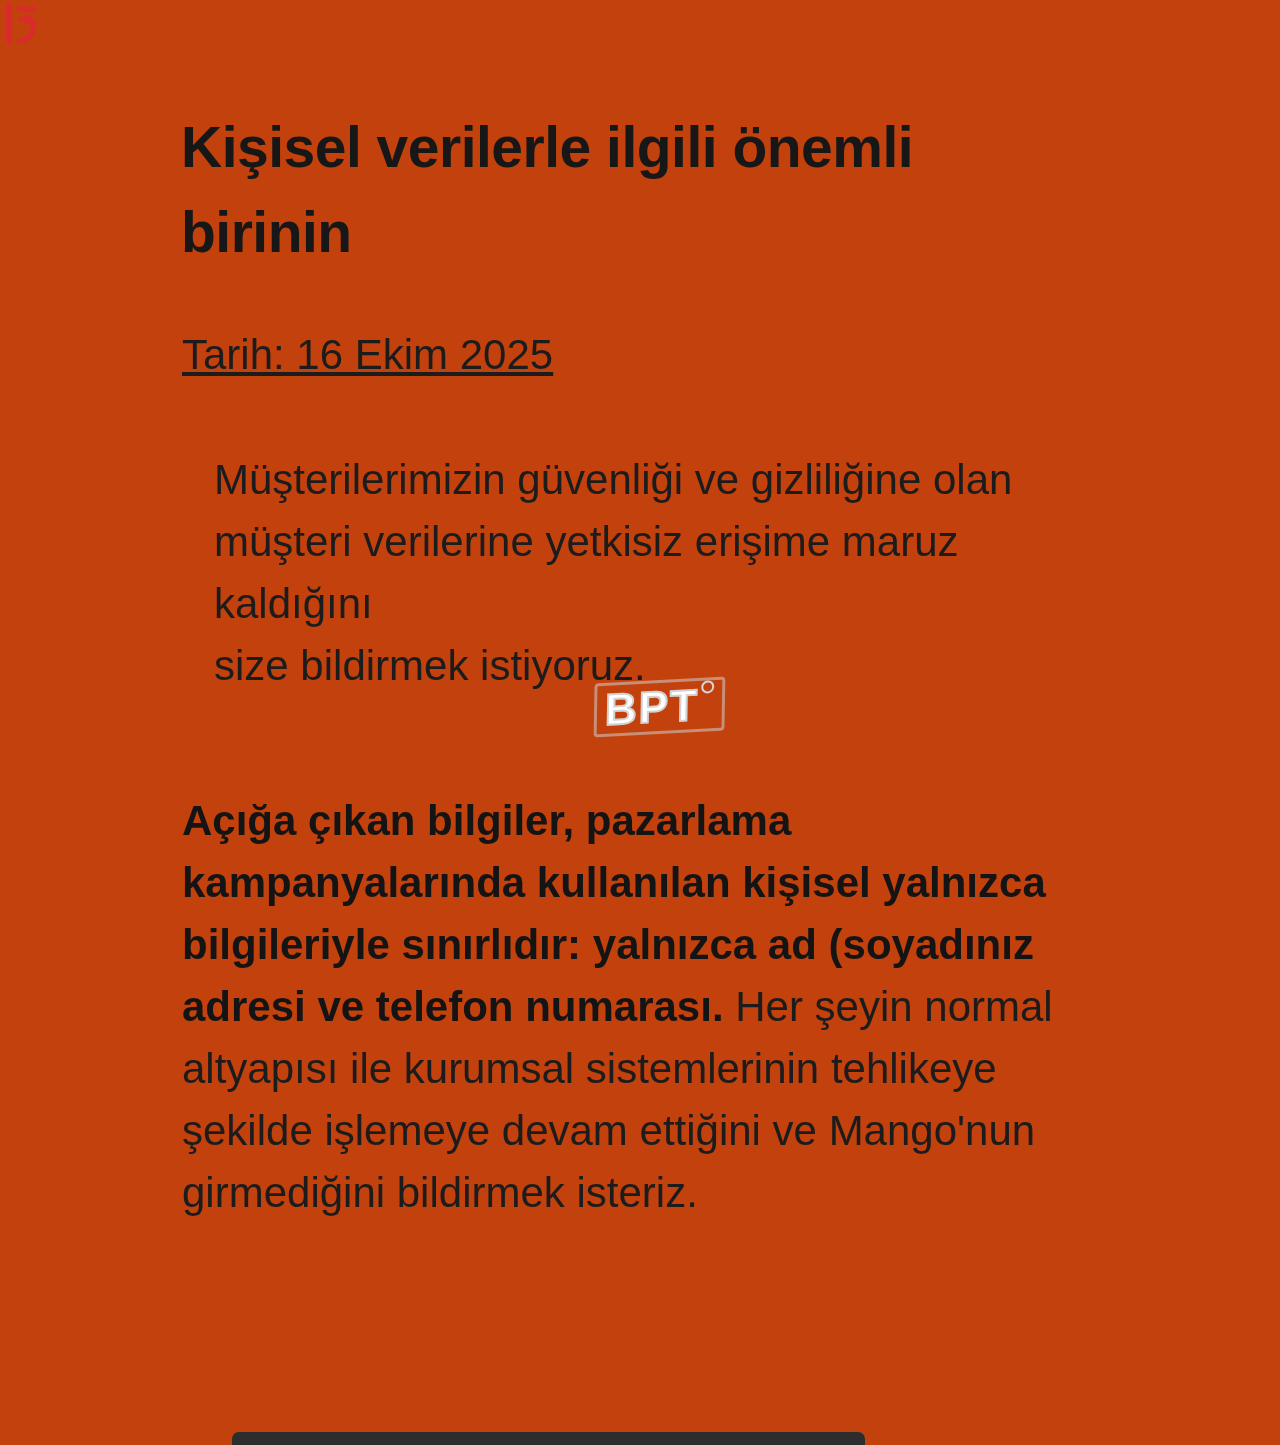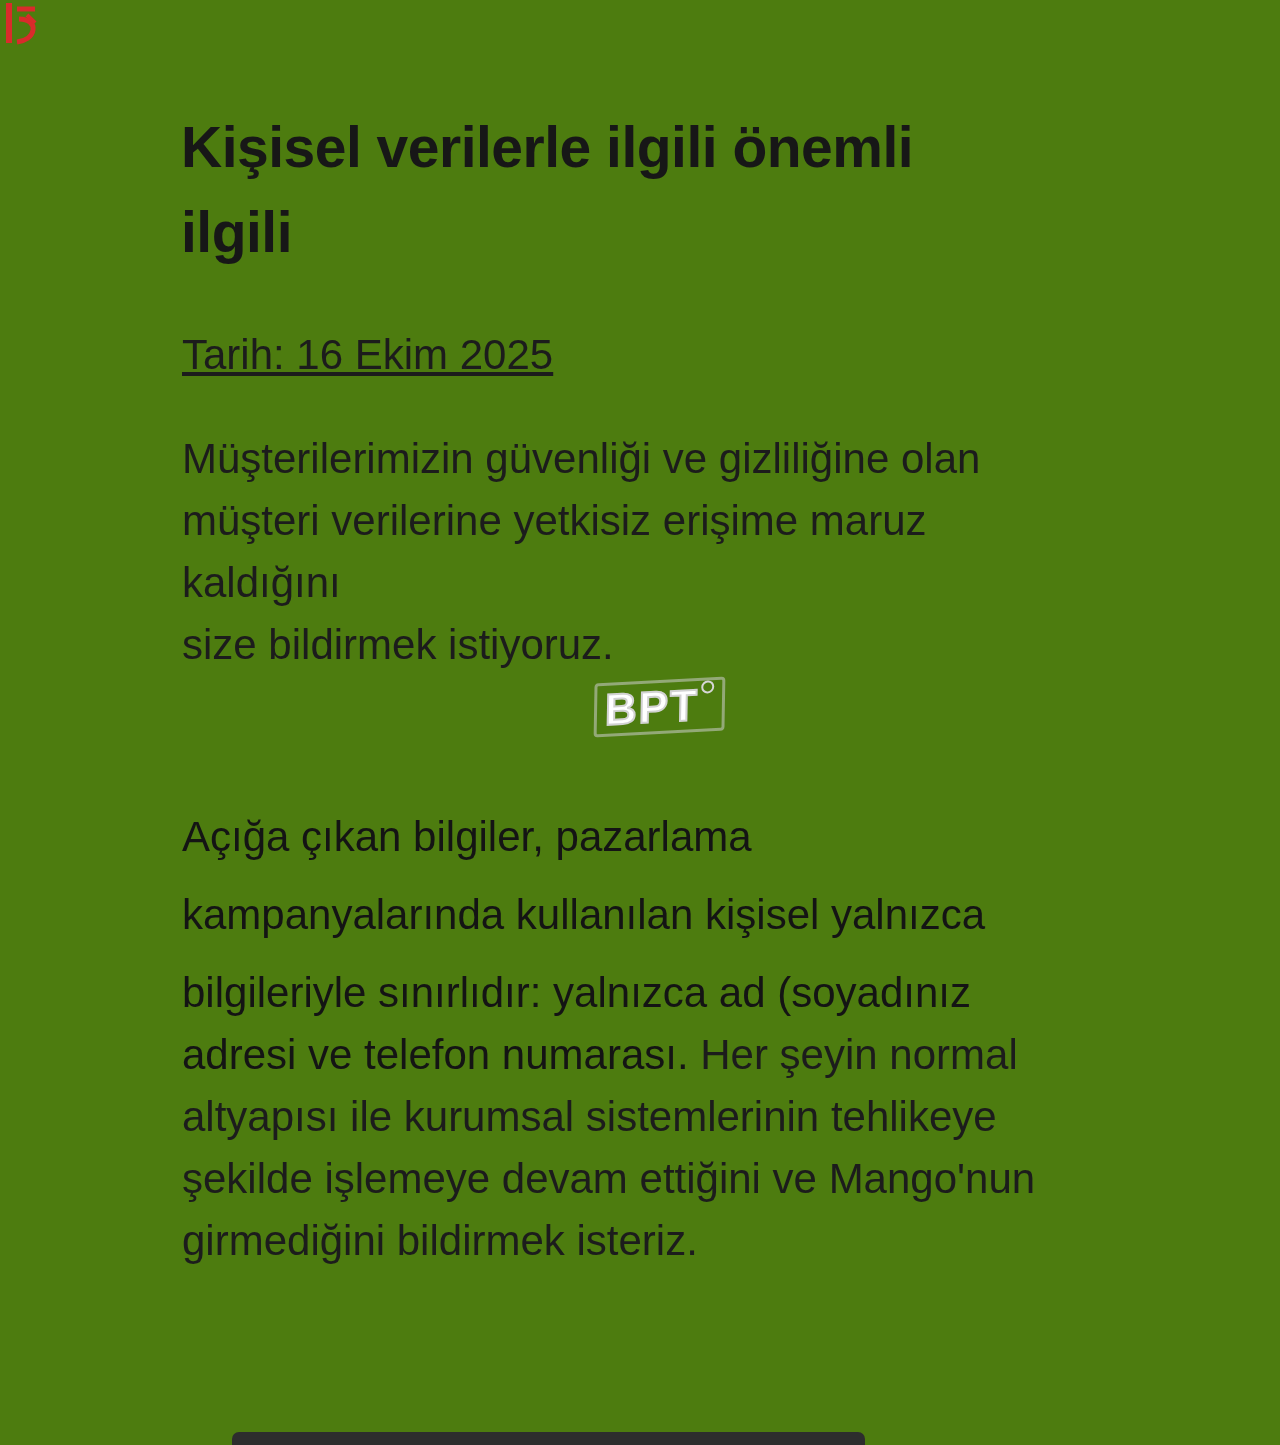"Kişisel verilerle ilgili önemli" .page { background: #4d7c0f -> #c2410c }
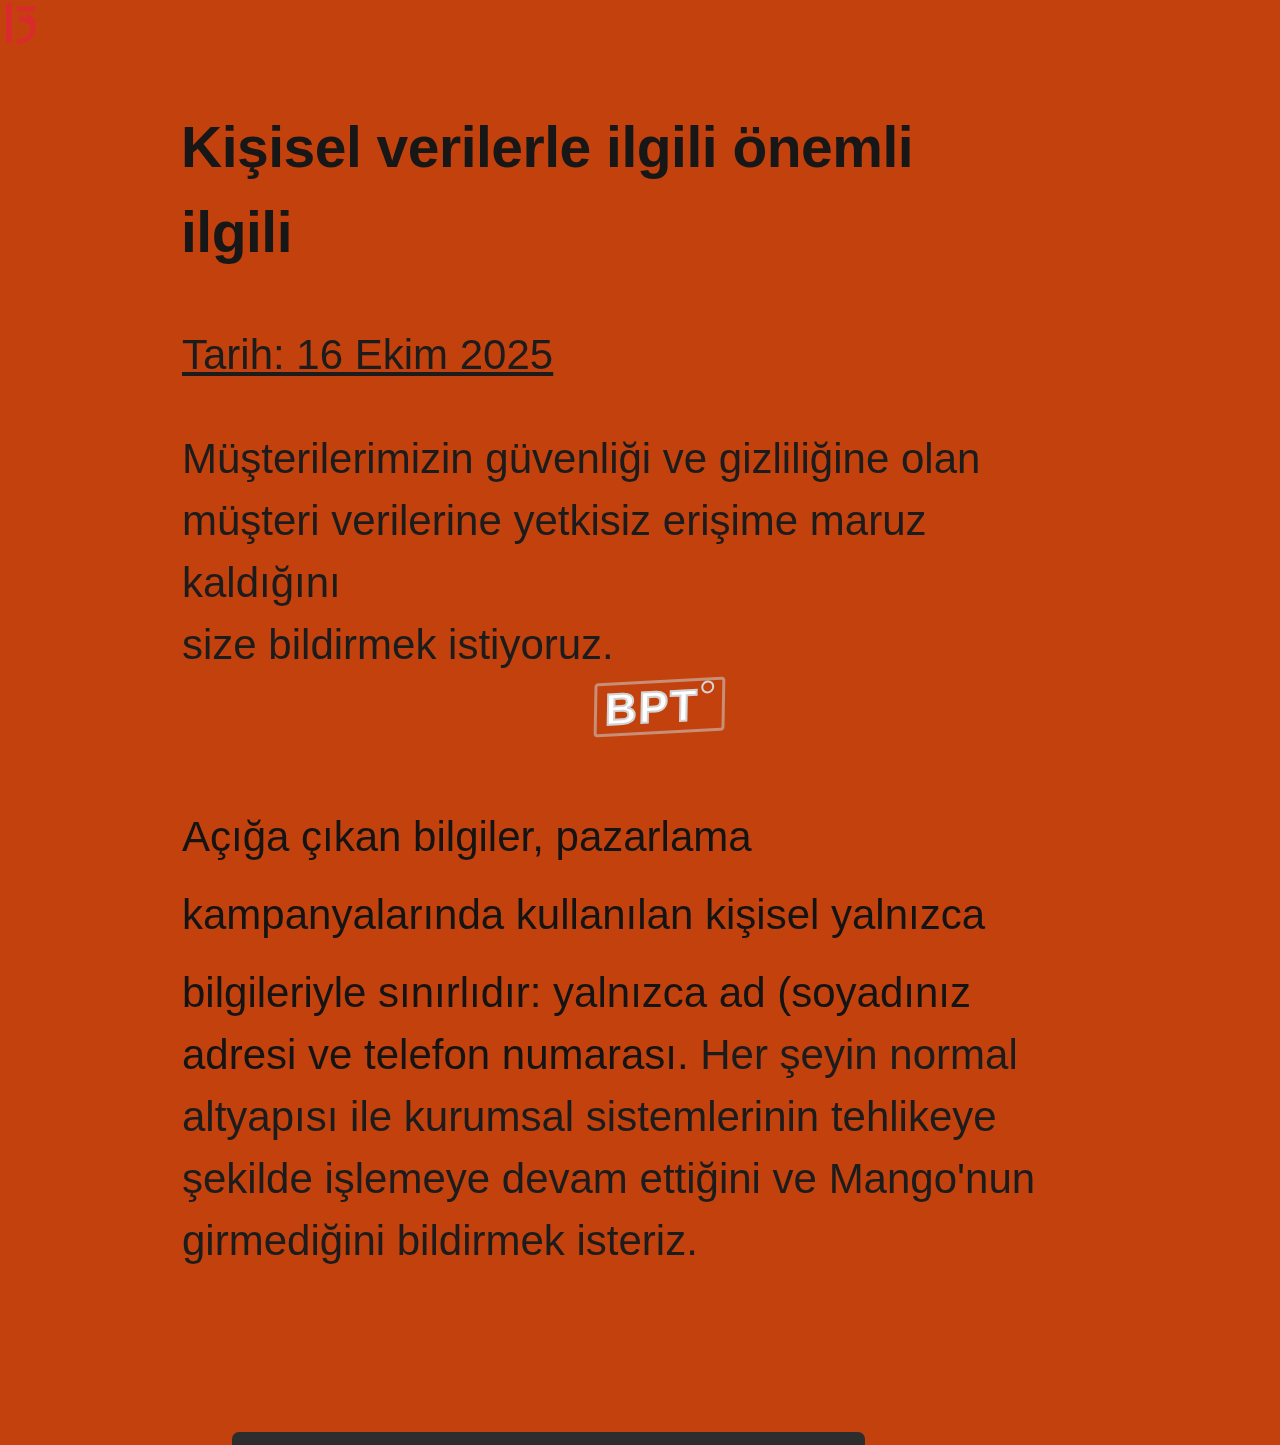"ilgili" div.line { text: ilgili -> birinin }
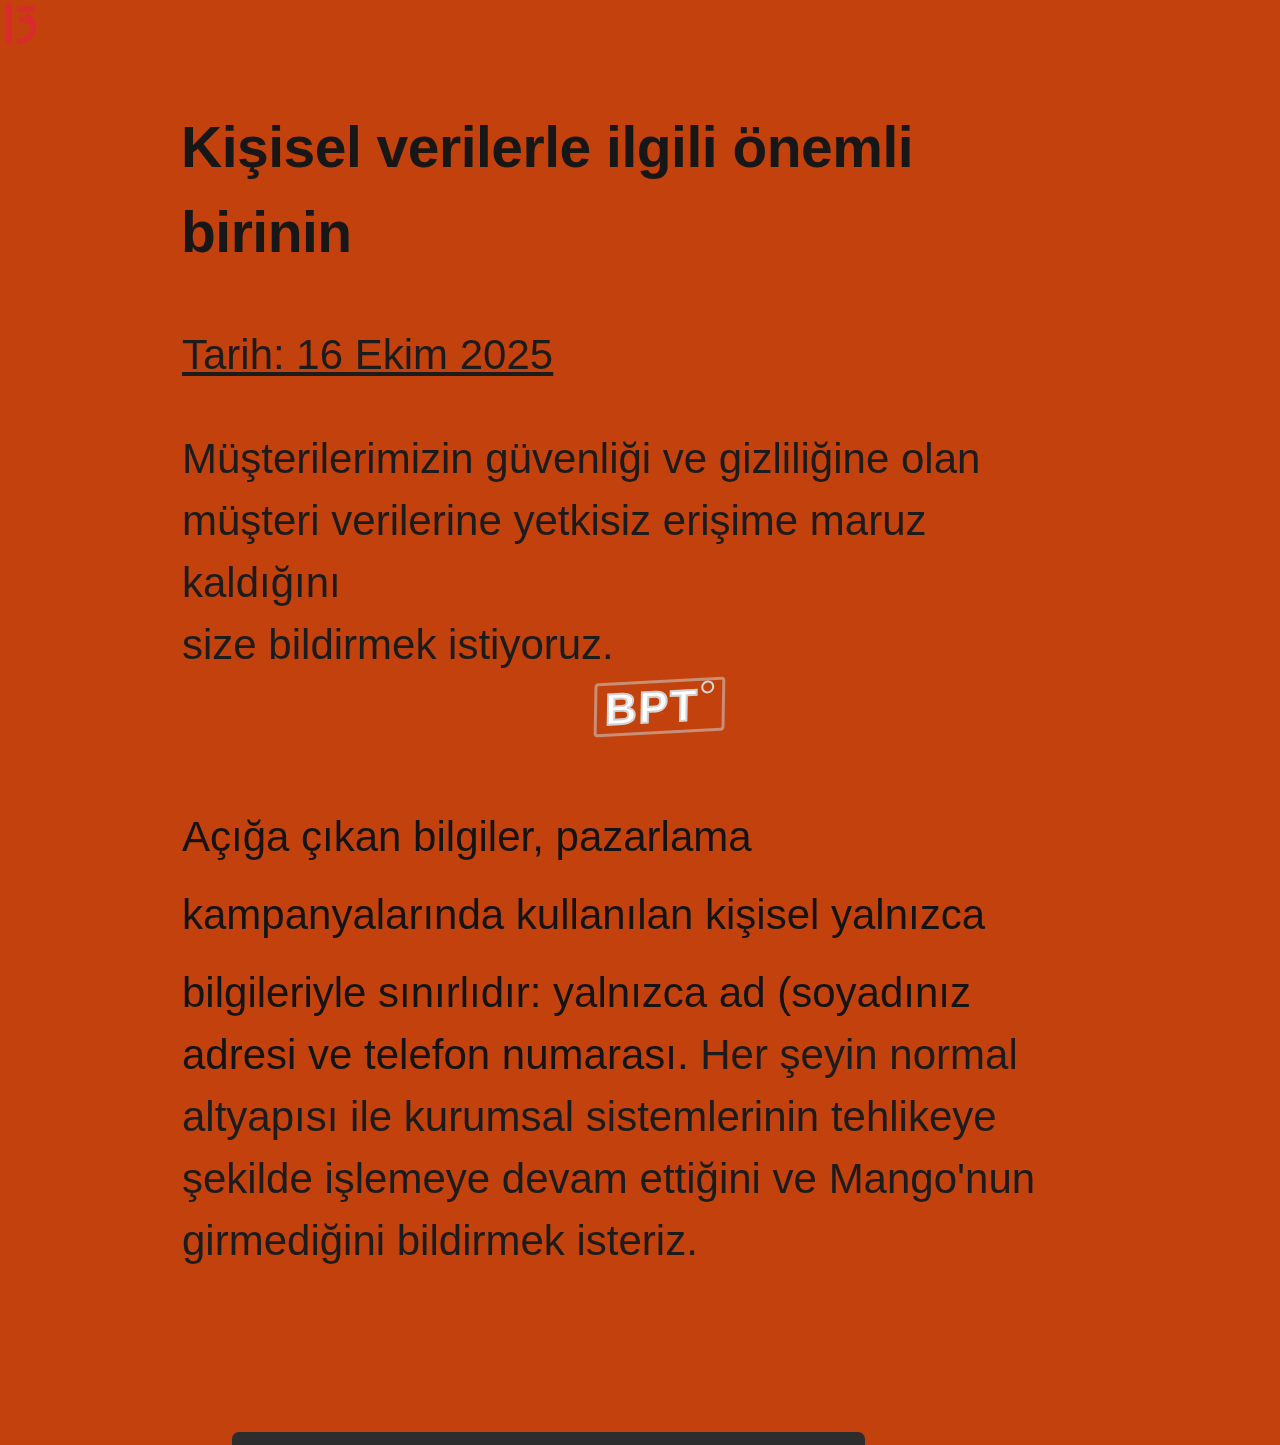"Müşterilerimizin güvenliği ve" .para.p1 { margin-left: none -> 32px; top: 428px -> 449px }
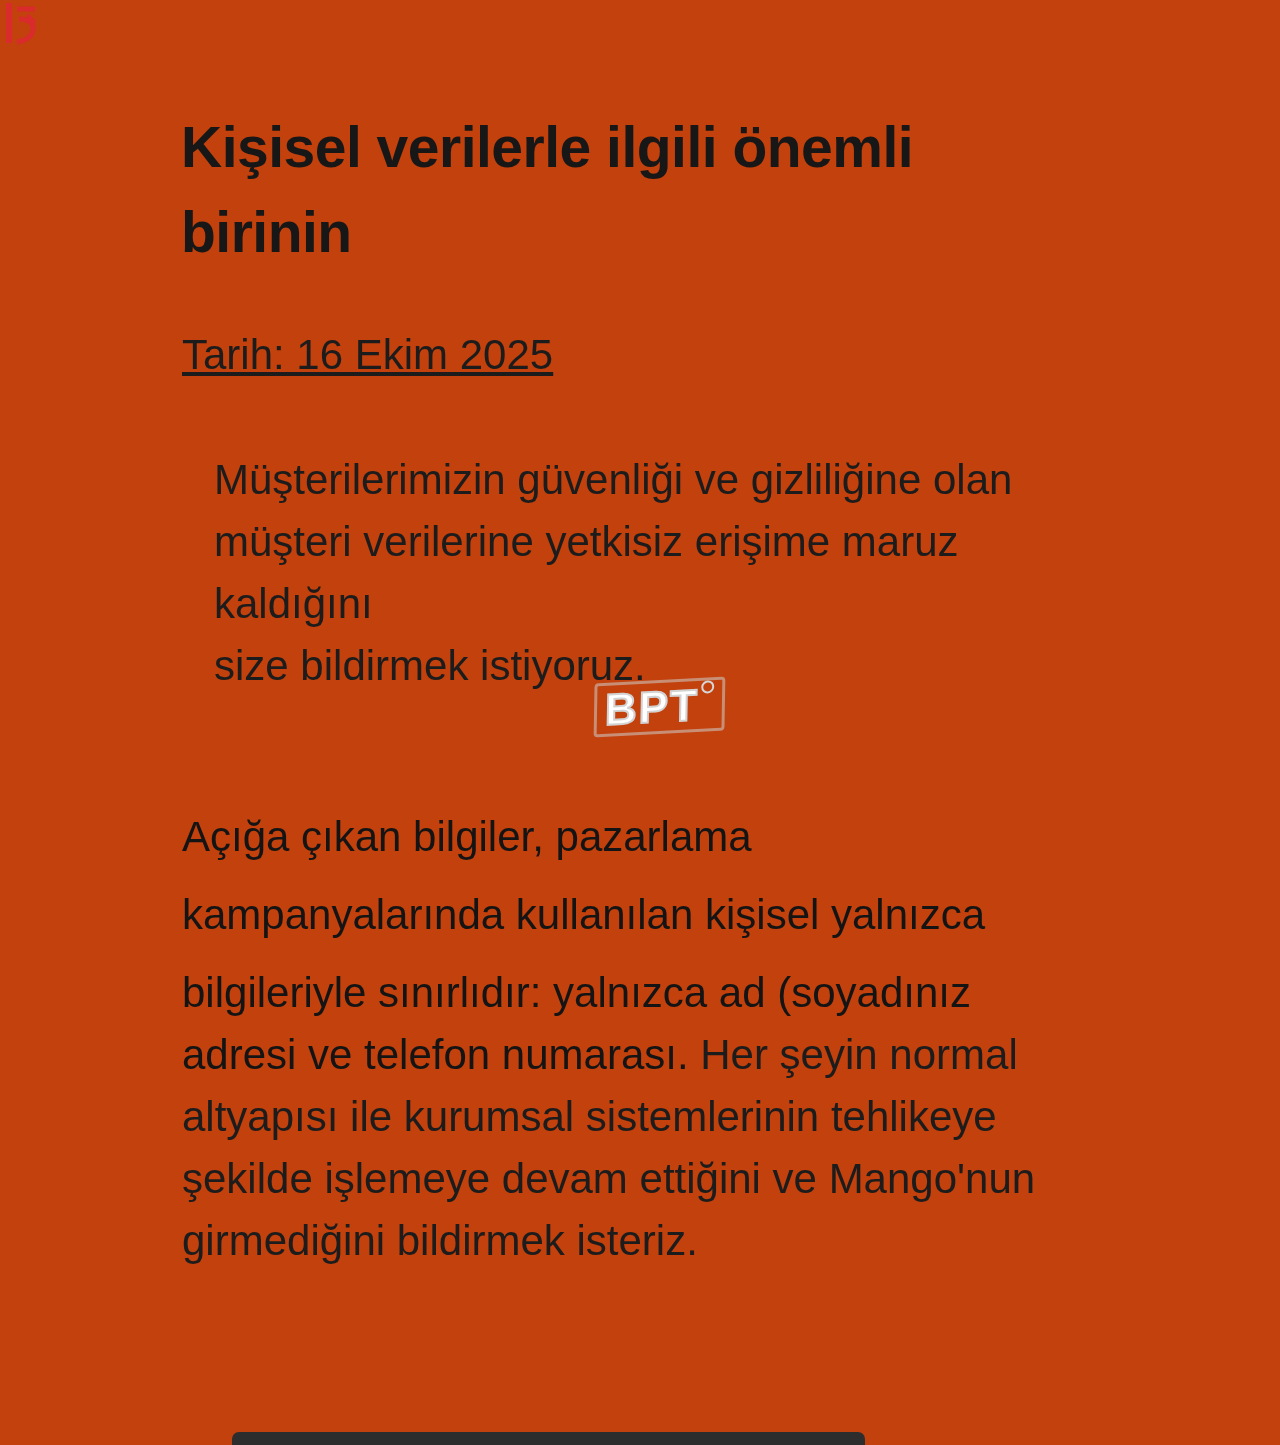"Açığa çıkan bilgiler, pazarlama" .bold { font-weight: normal -> bold; margin-top: 16px -> none }
